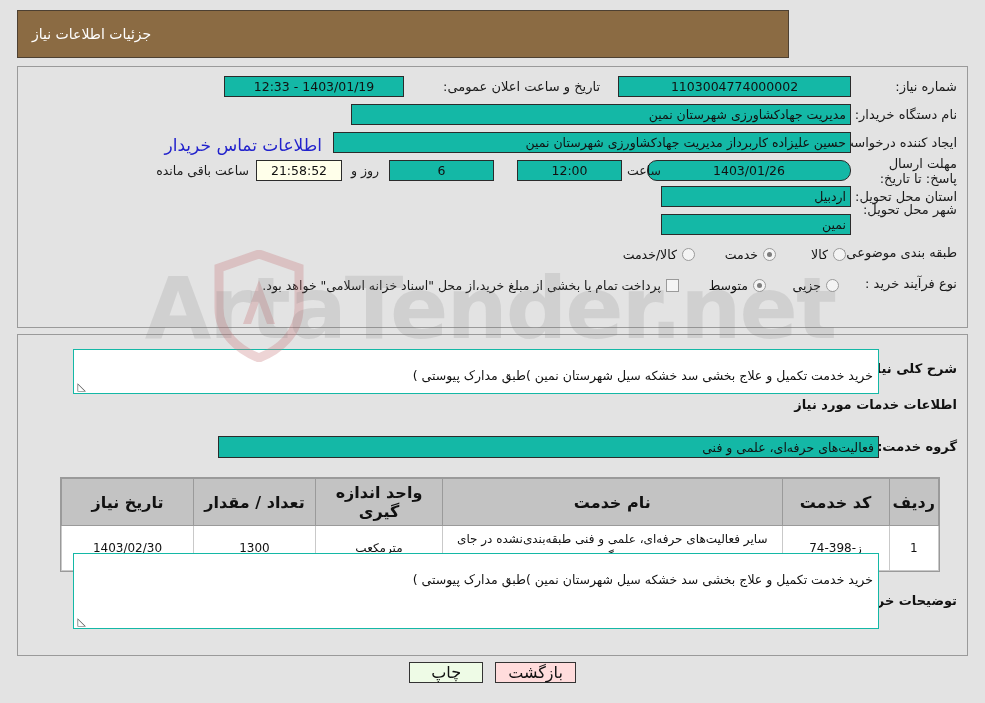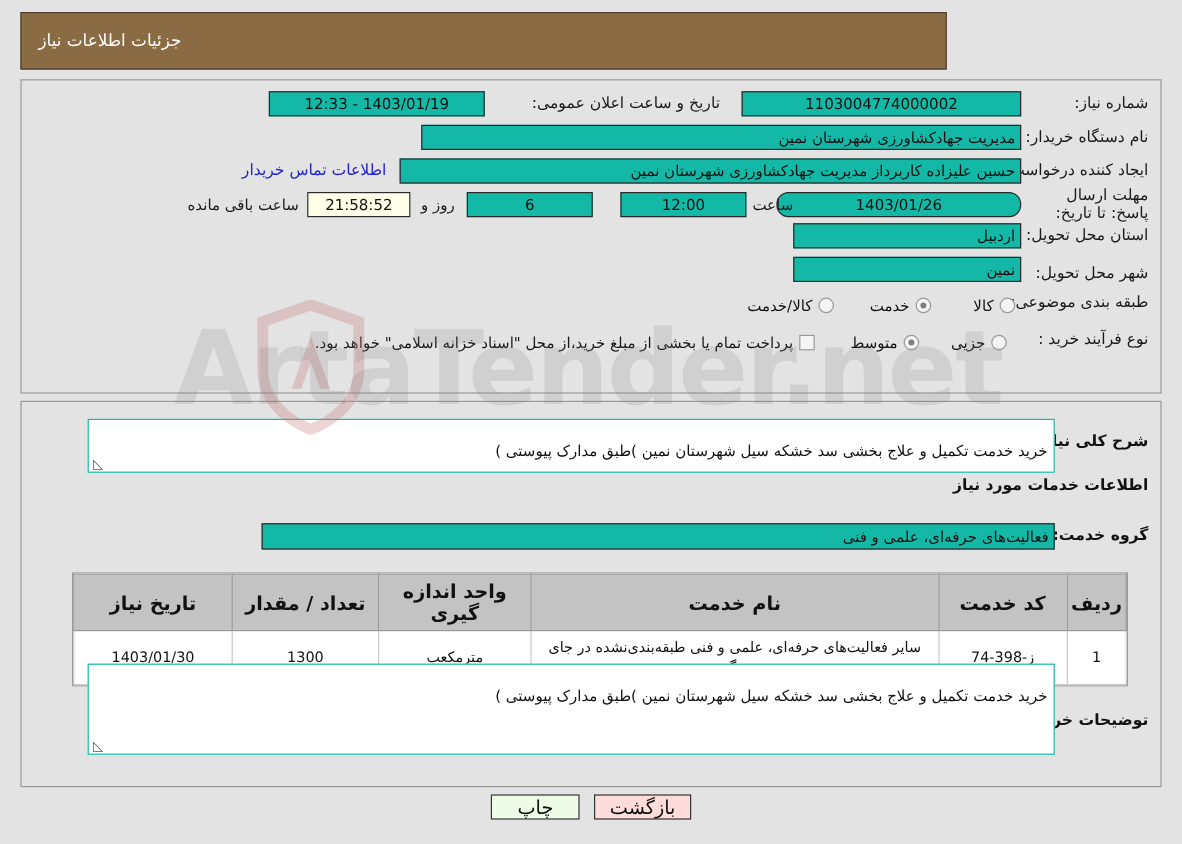"اطلاعات تماس خریدار" a.link { font-size: 13px -> 17px }
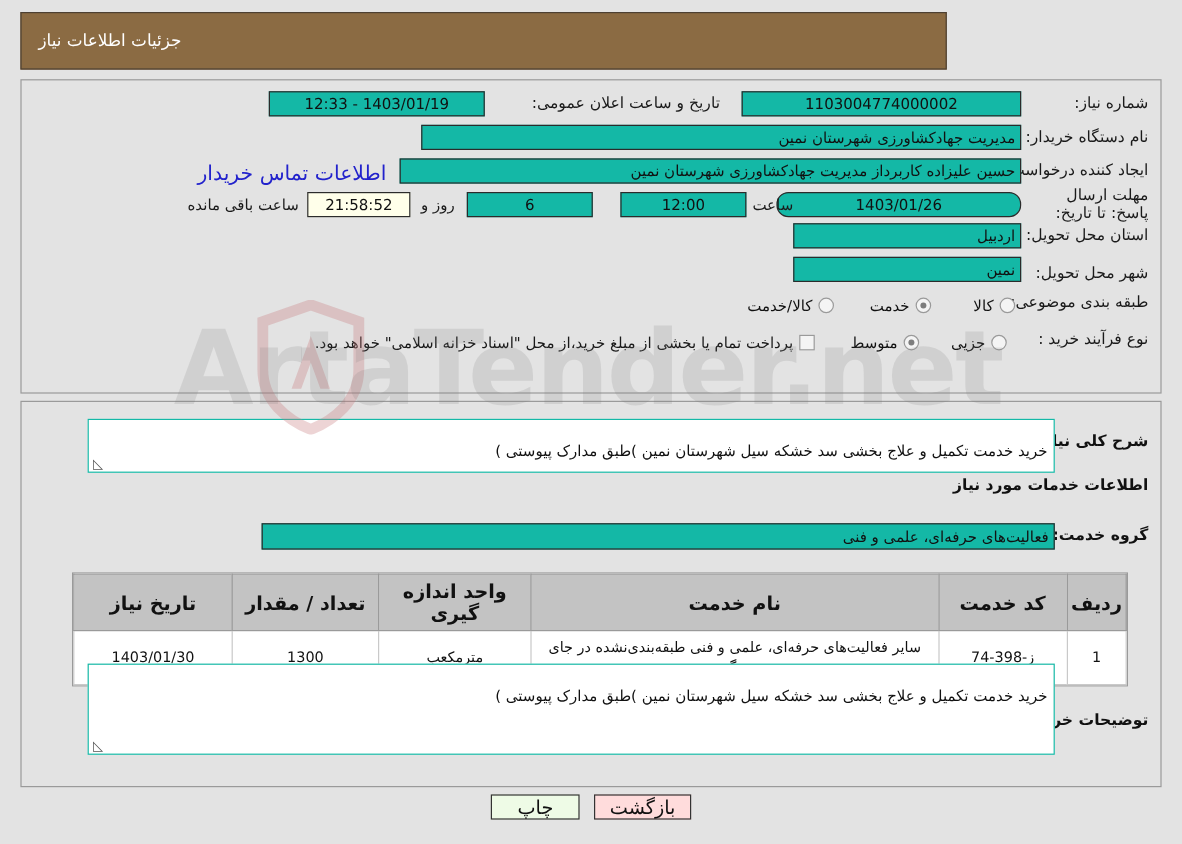"شهر محل تحویل:" div.frow { top: 154px -> 135px }
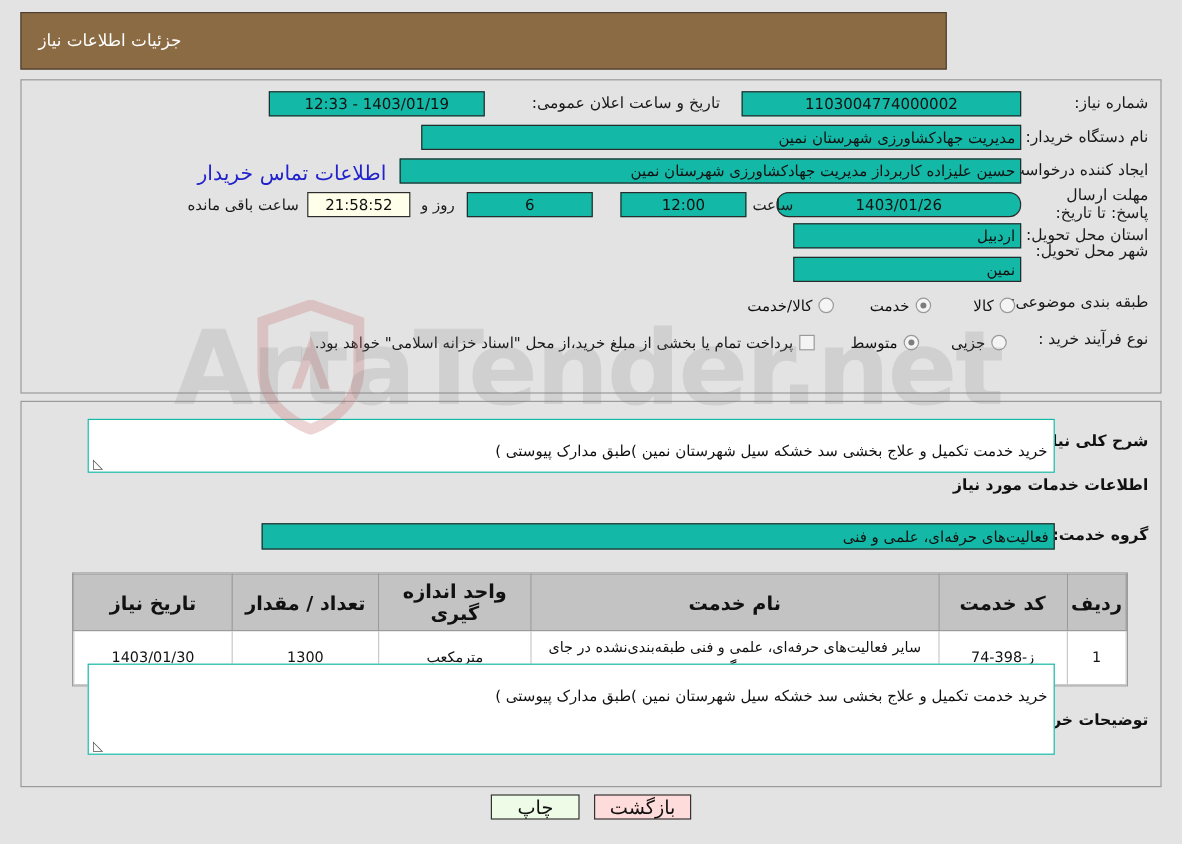"1403/01/30" td { text: 1403/01/30 -> 1403/02/30 }
